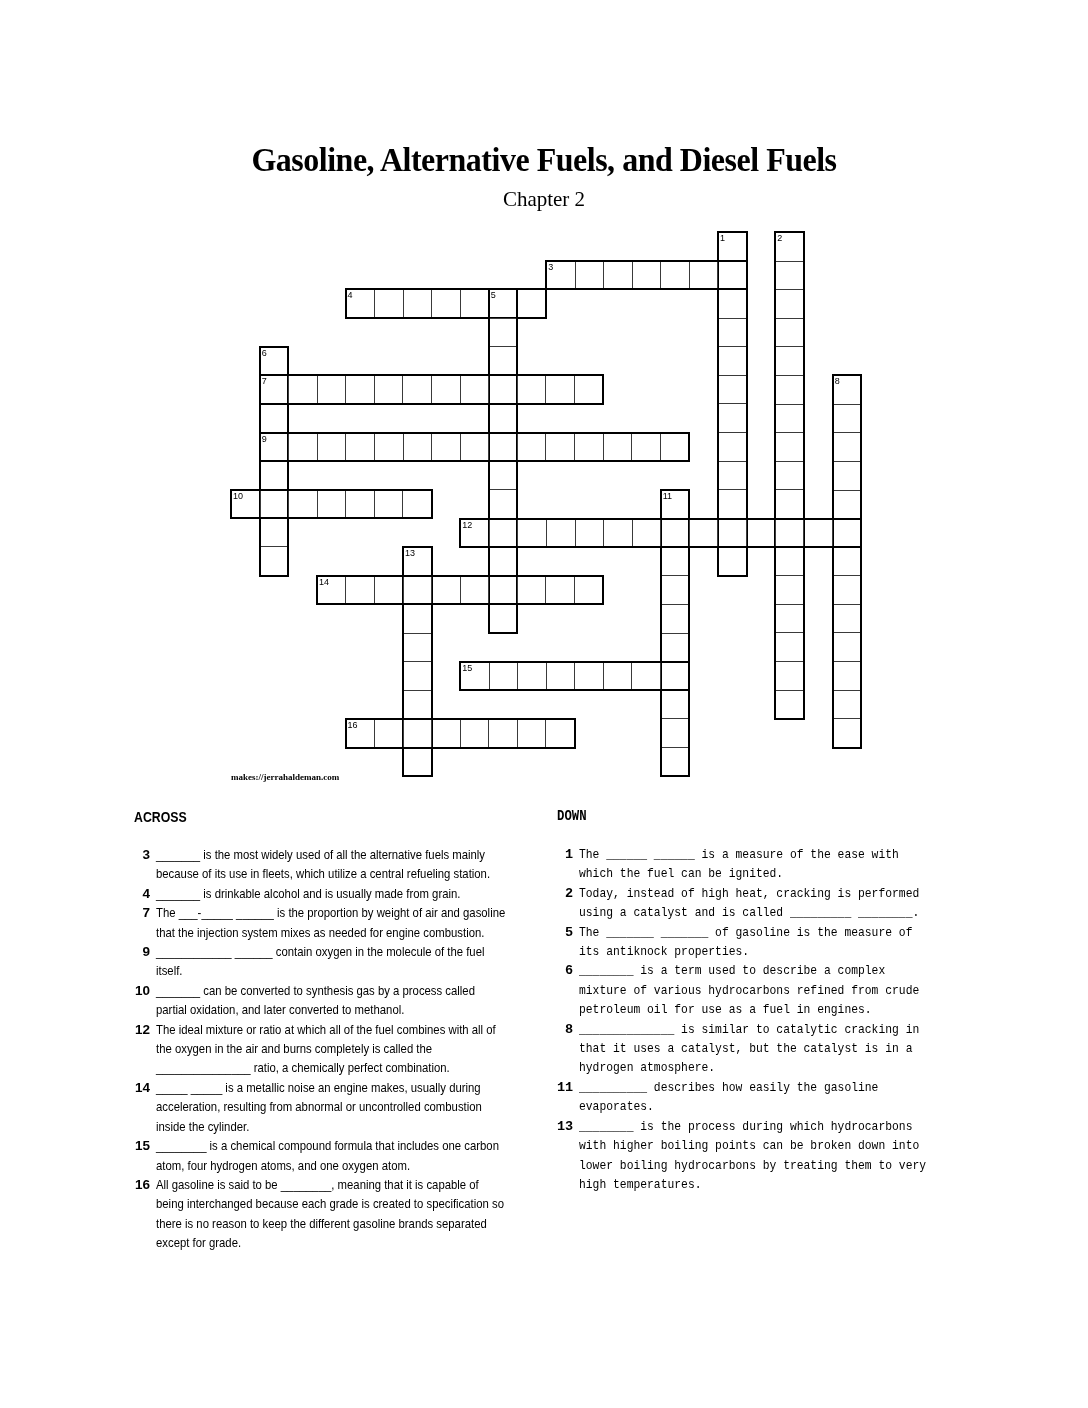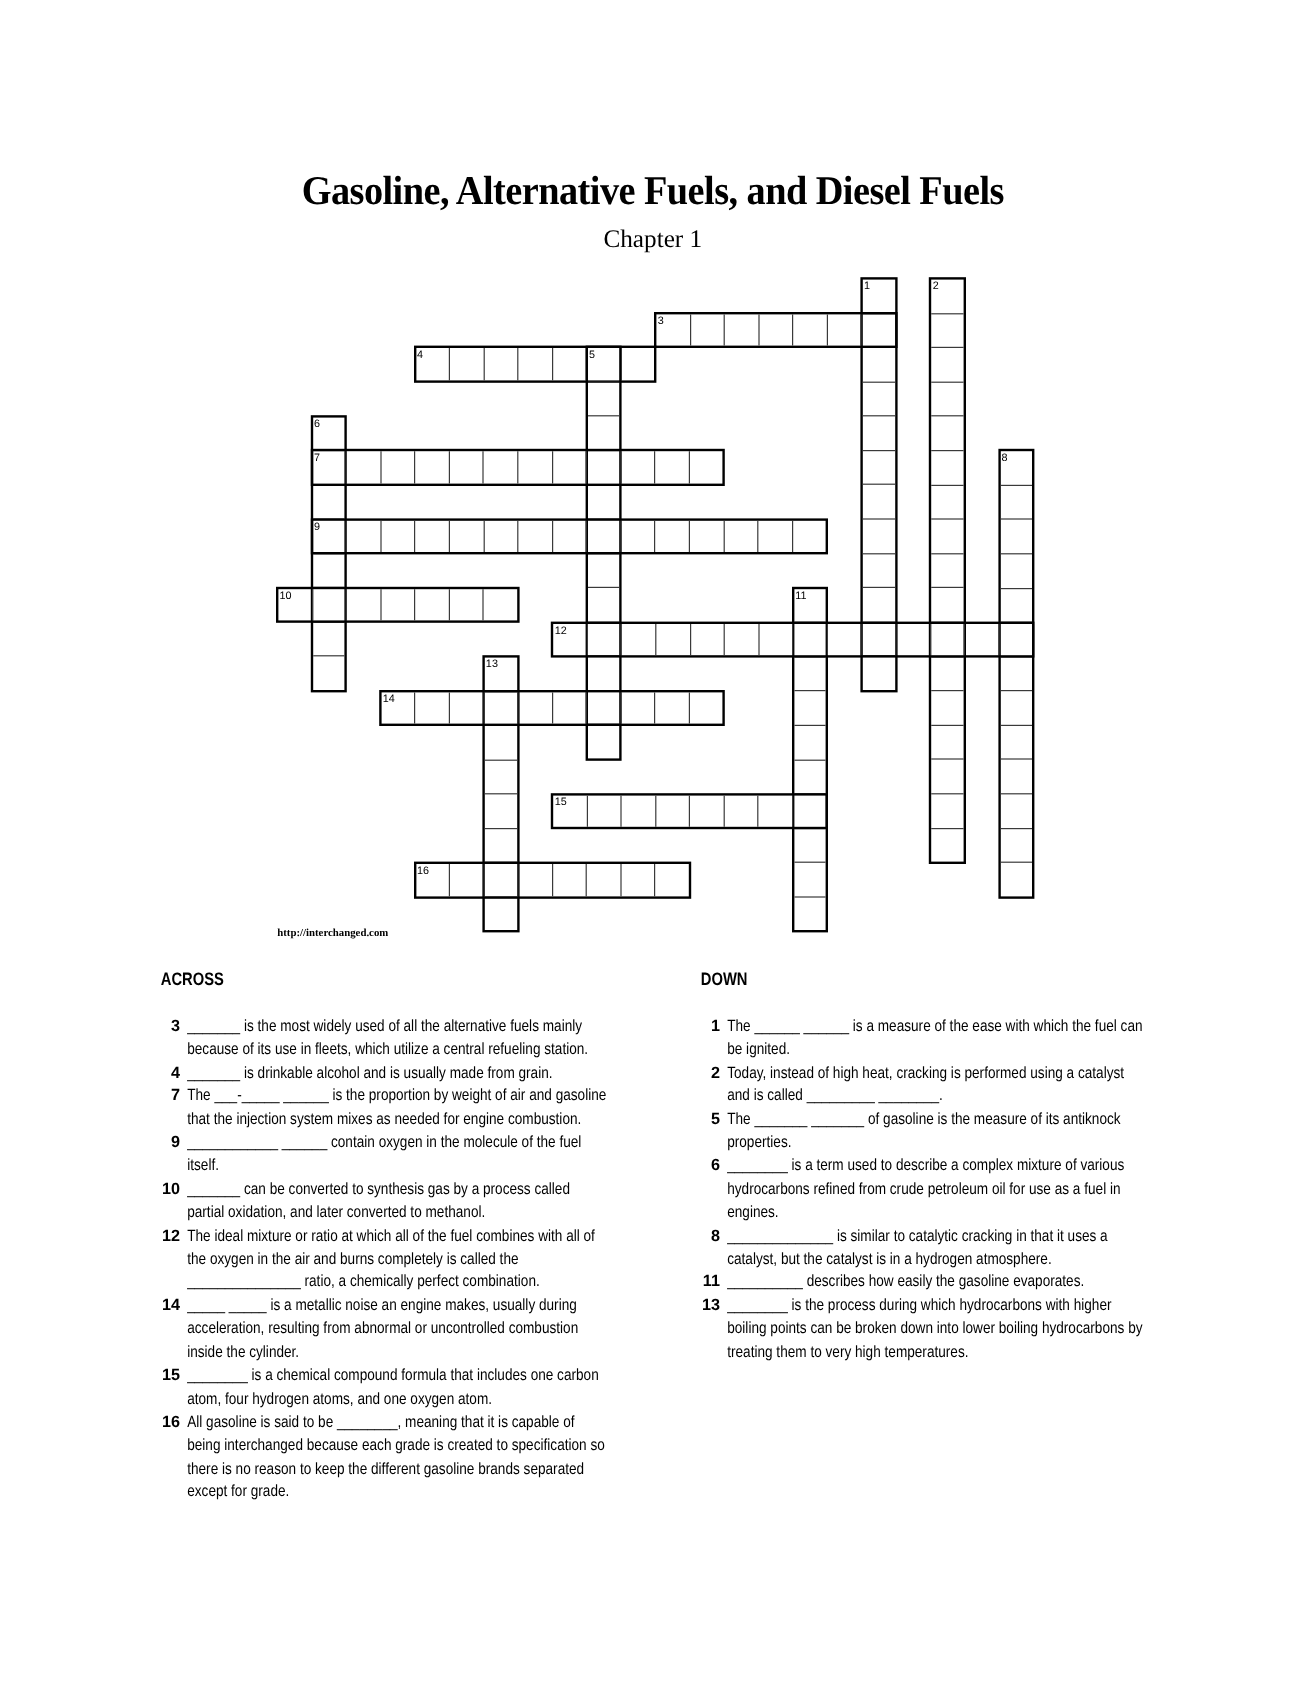"Chapter 1" div.subtitle { text: 1 -> 2 }
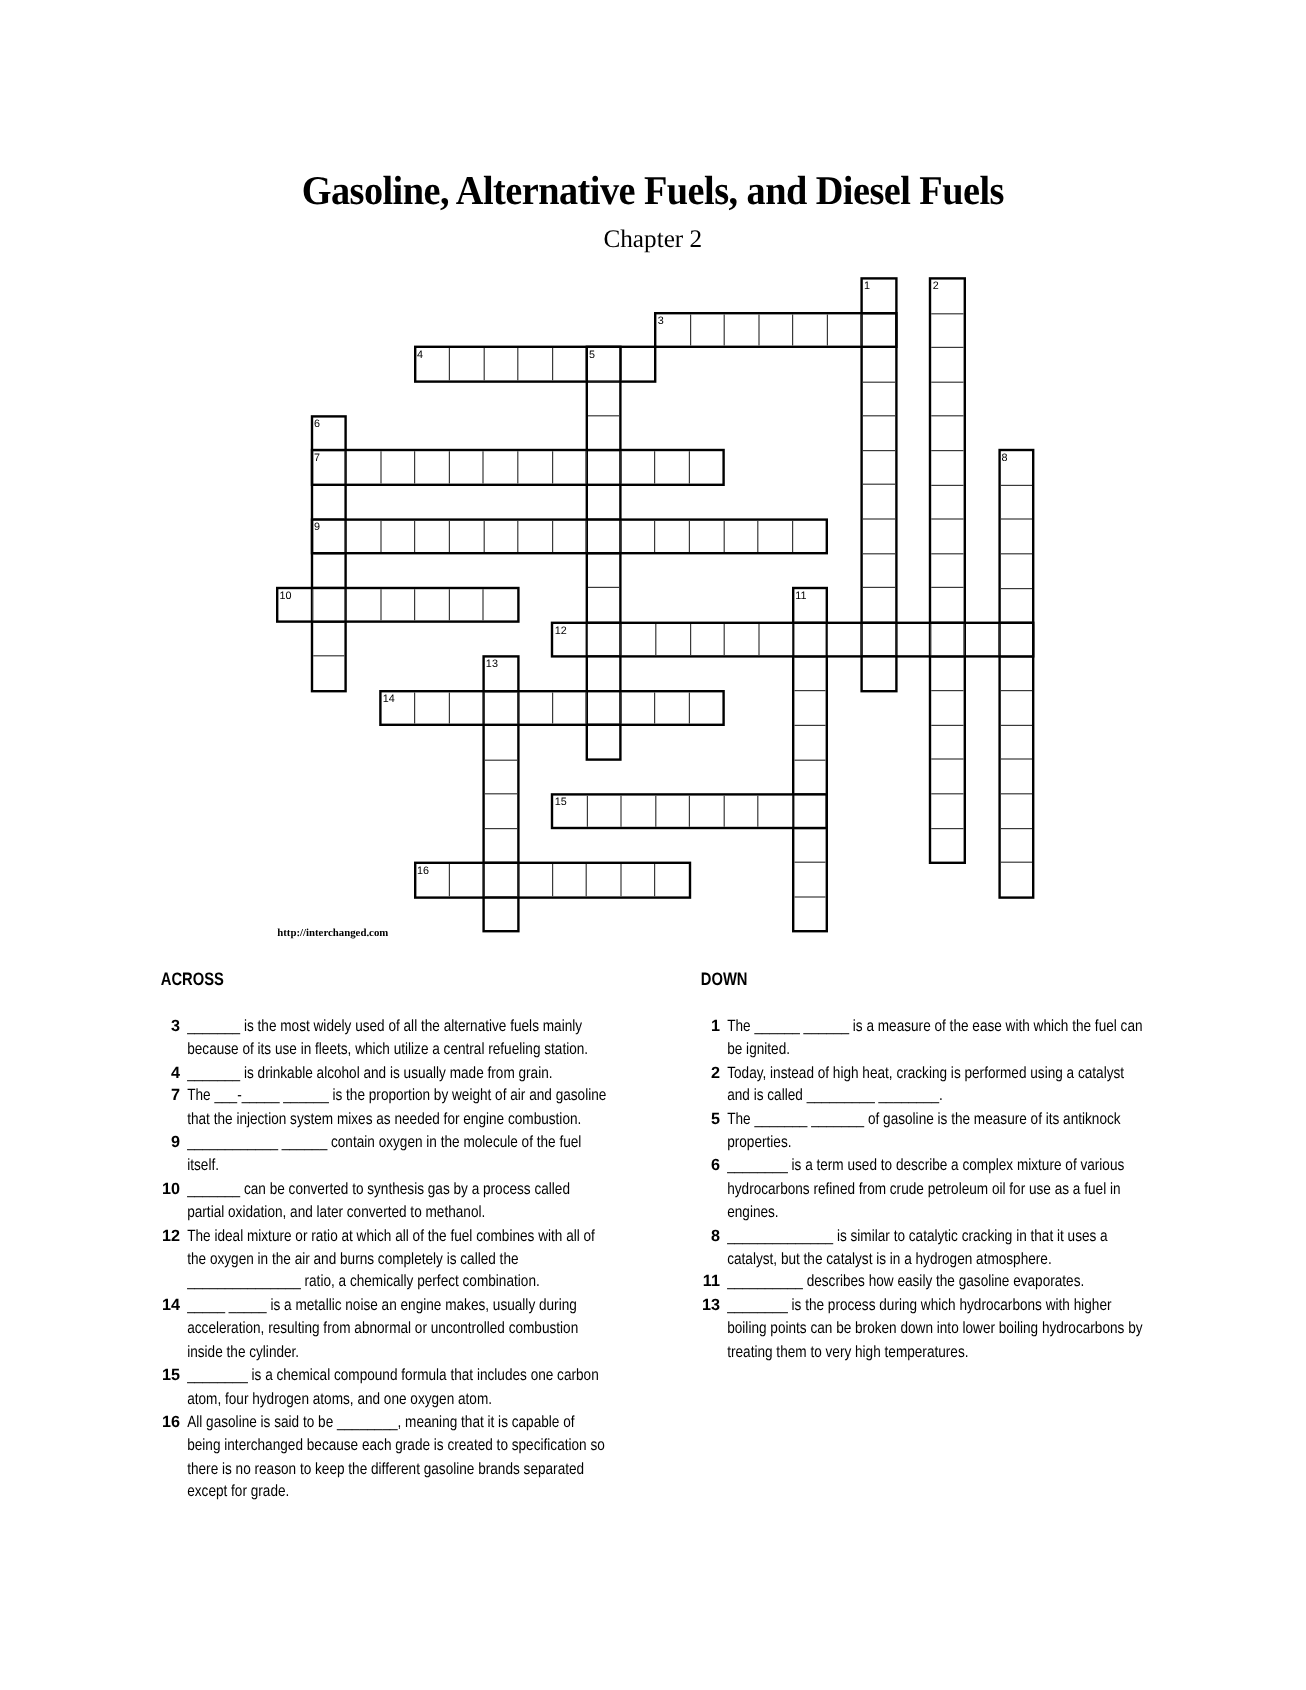"http://interchanged.com" div.credit { text: http://interchanged.com -> makes://jerrahaldeman.com }
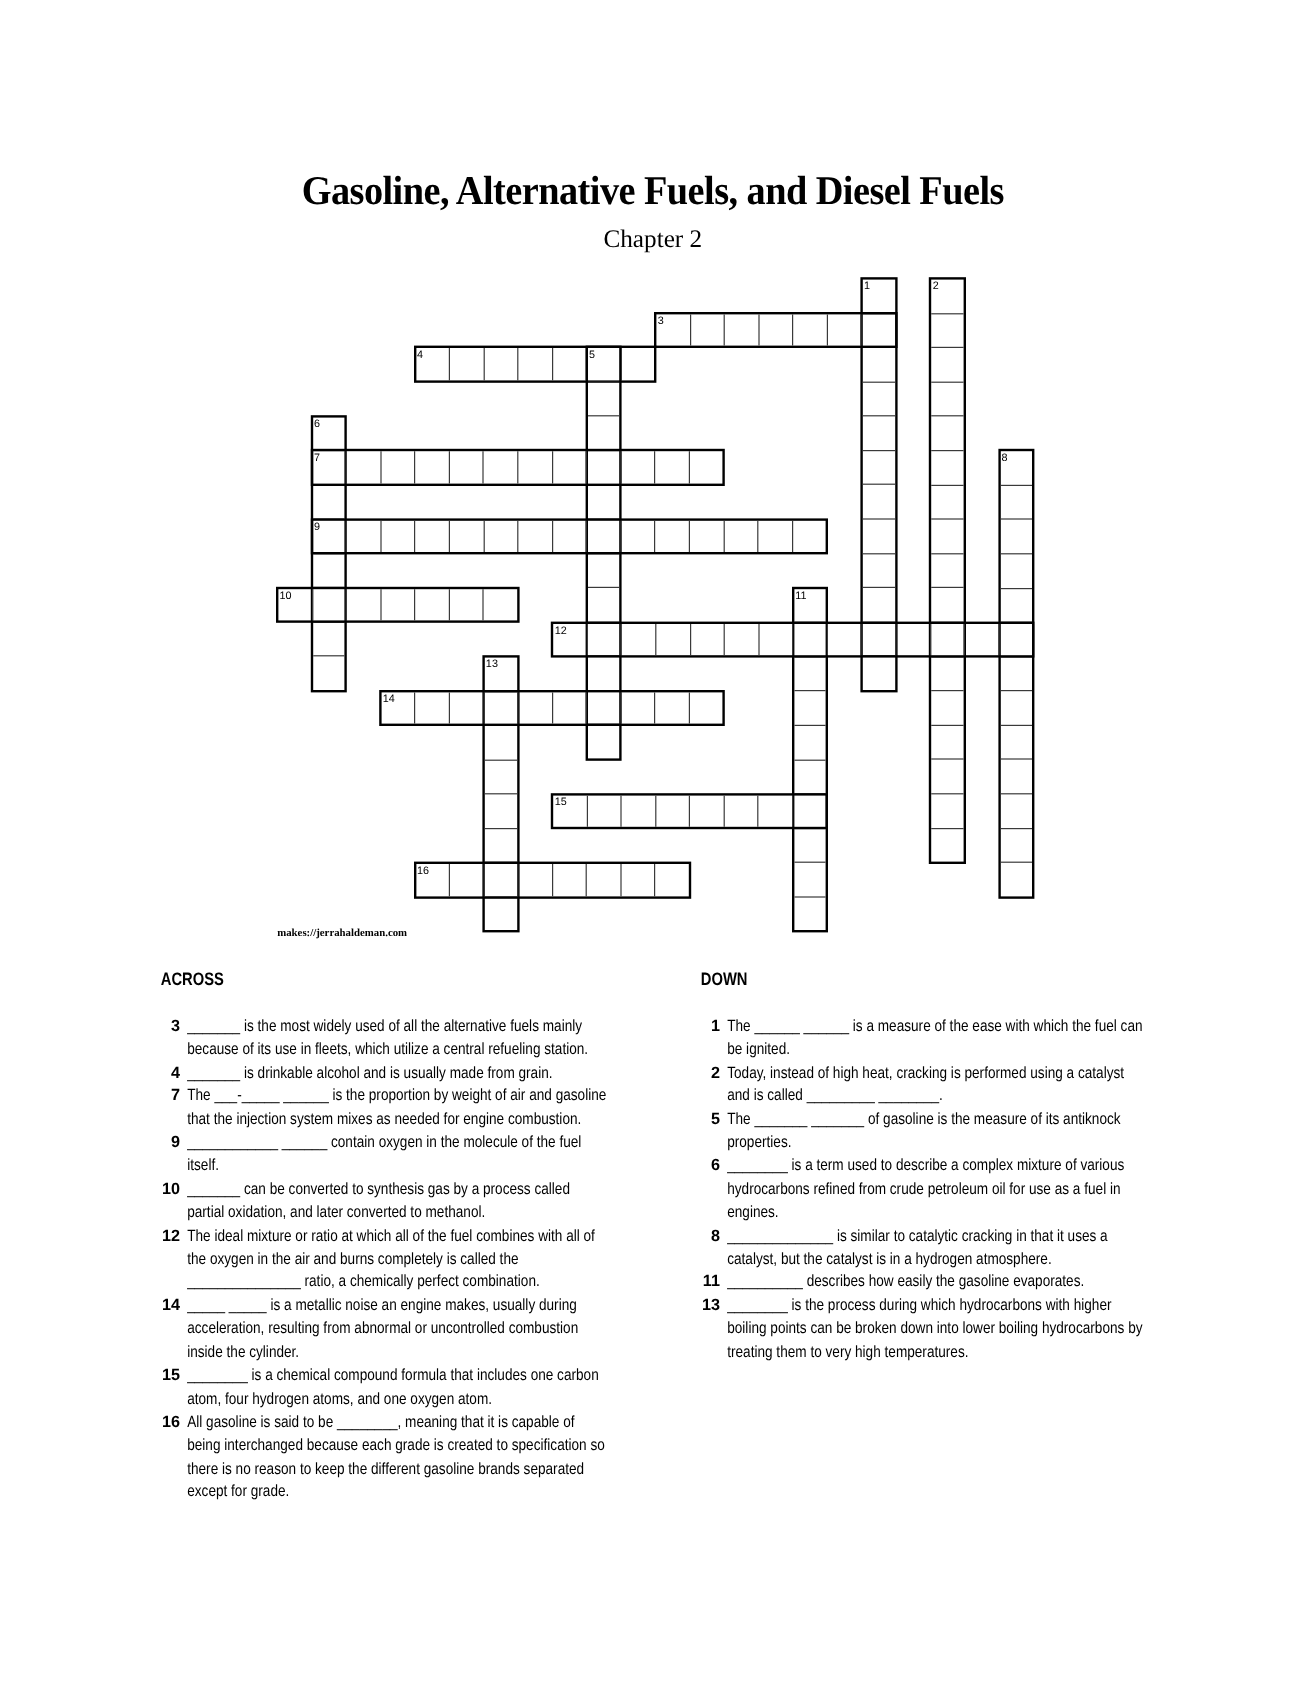"DOWN" #down-col { font-family: none -> Liberation Mono, monospace; left: 584px -> 557px }
